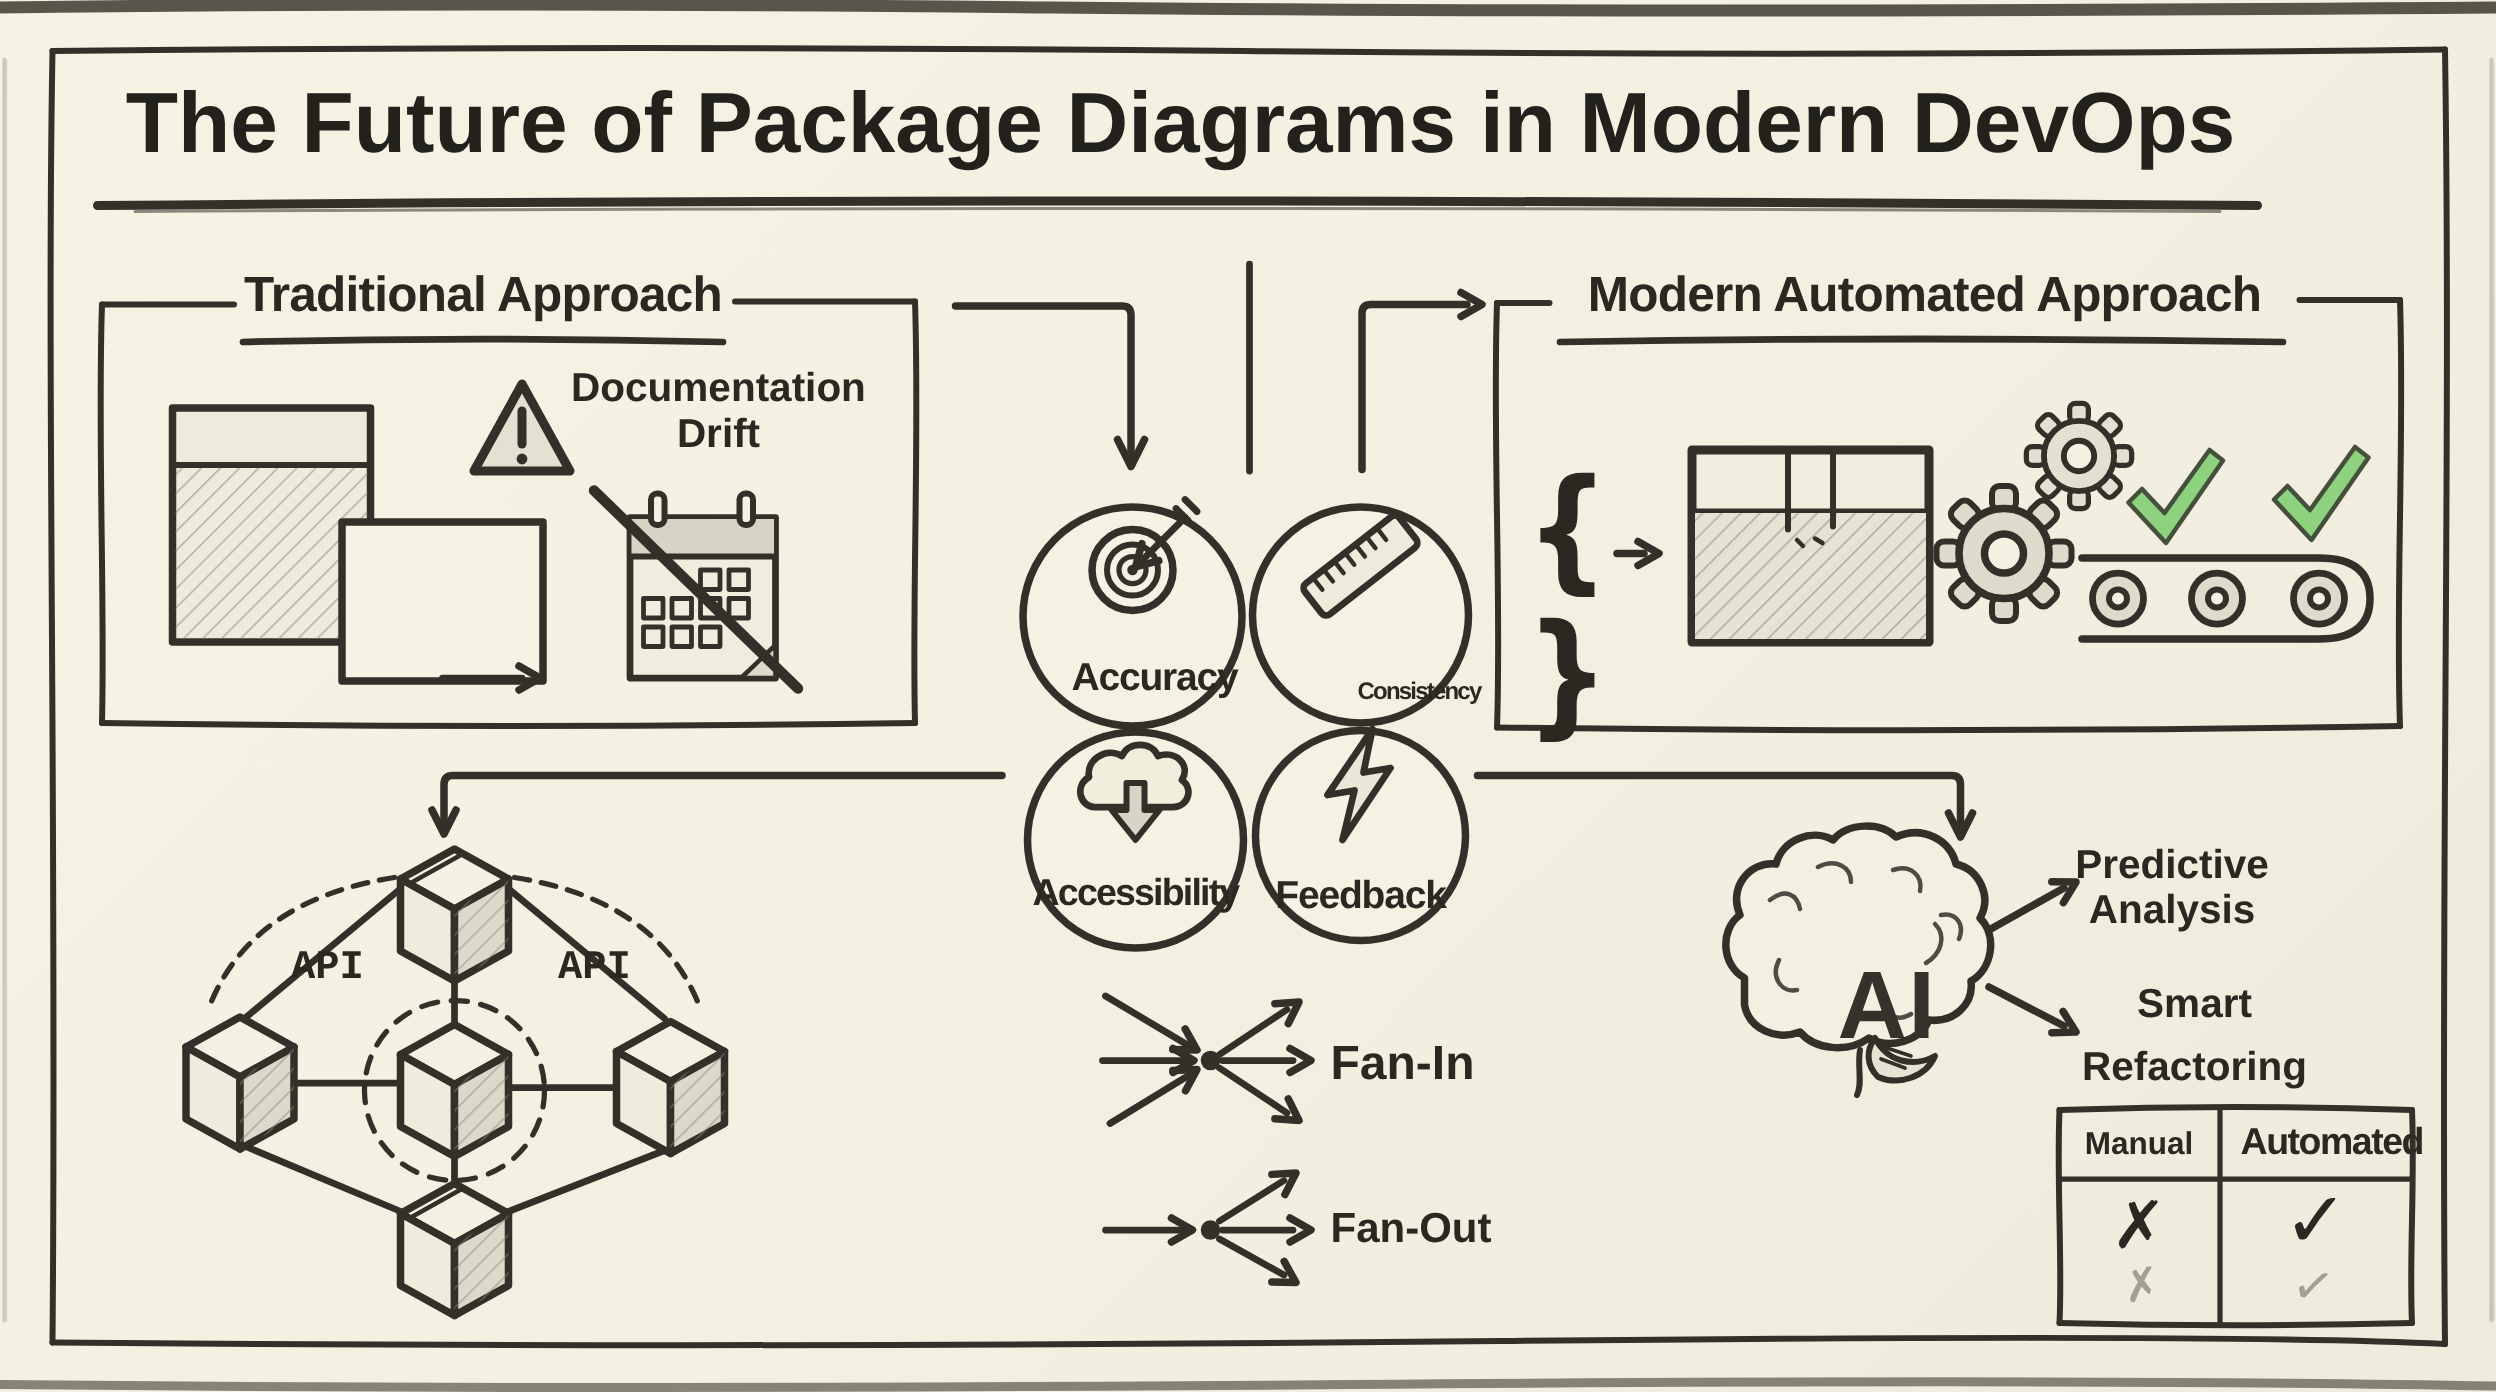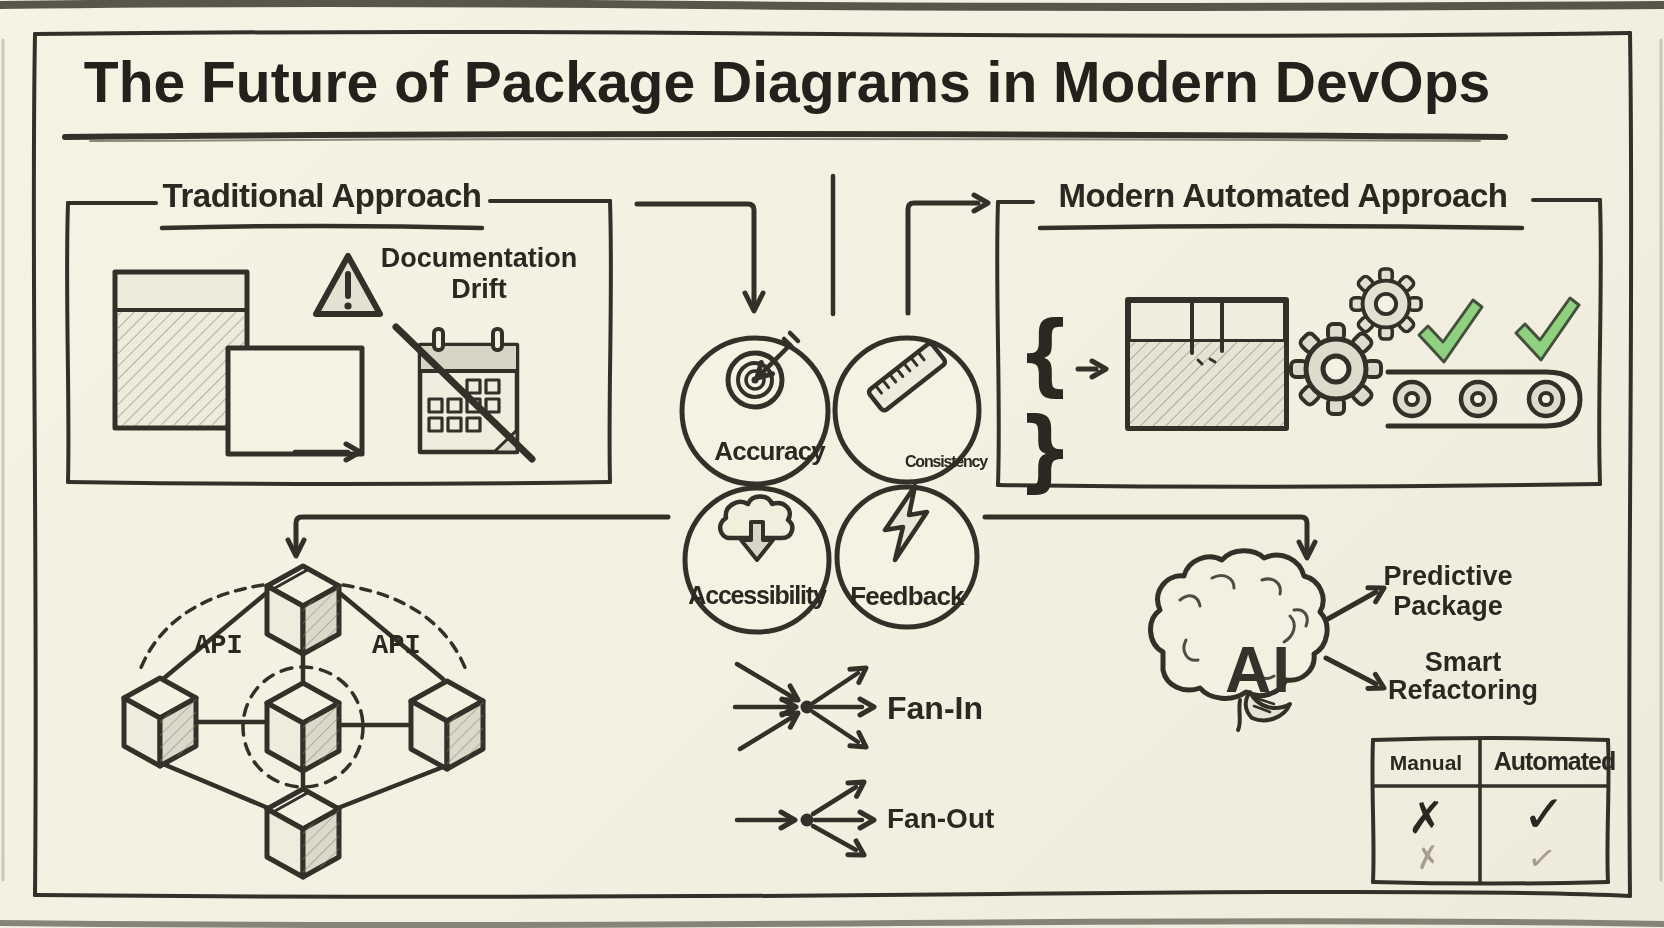"Predictive" div.t { text: Package -> Analysis }
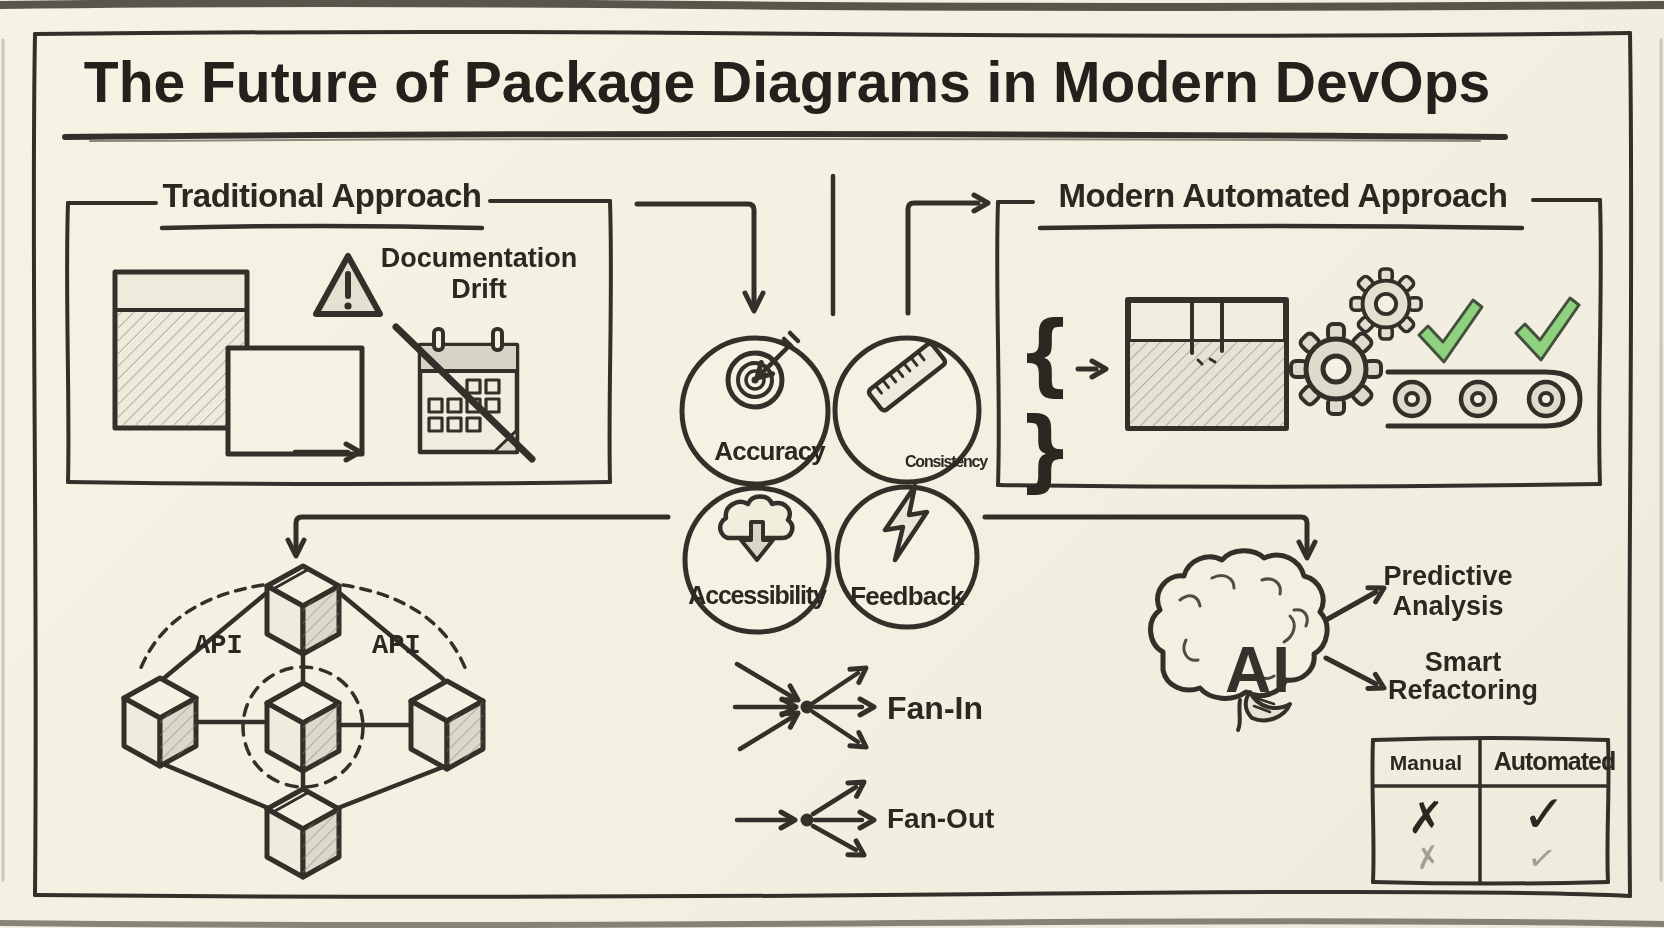"Smart" div.t { line-height: 28px -> 42px }
